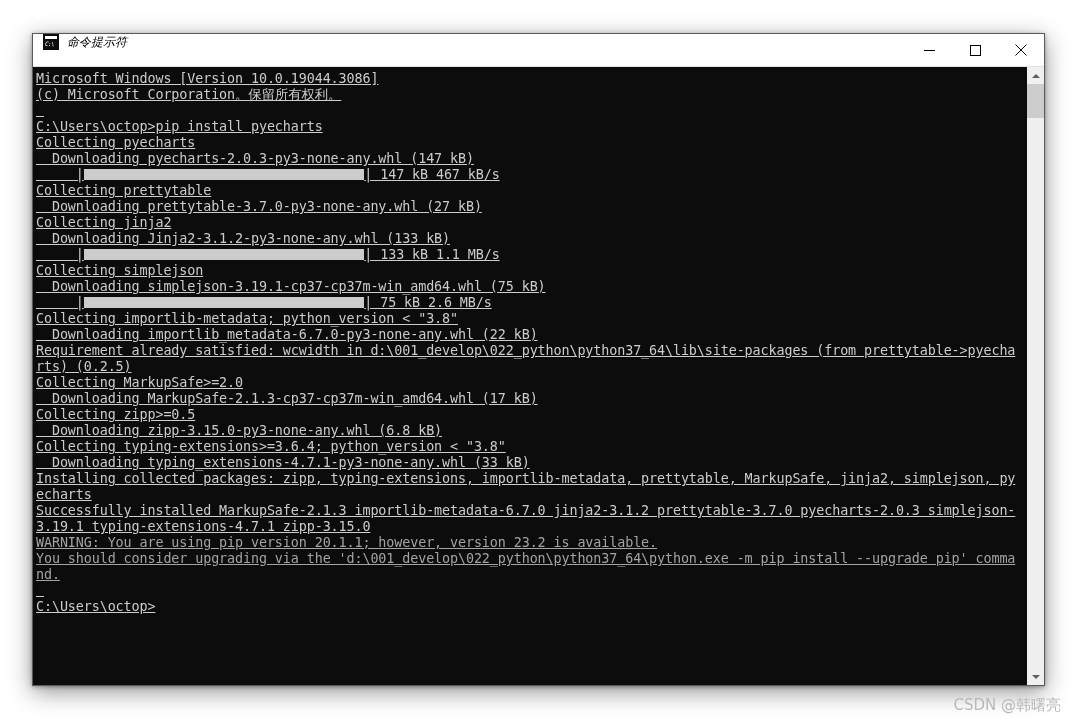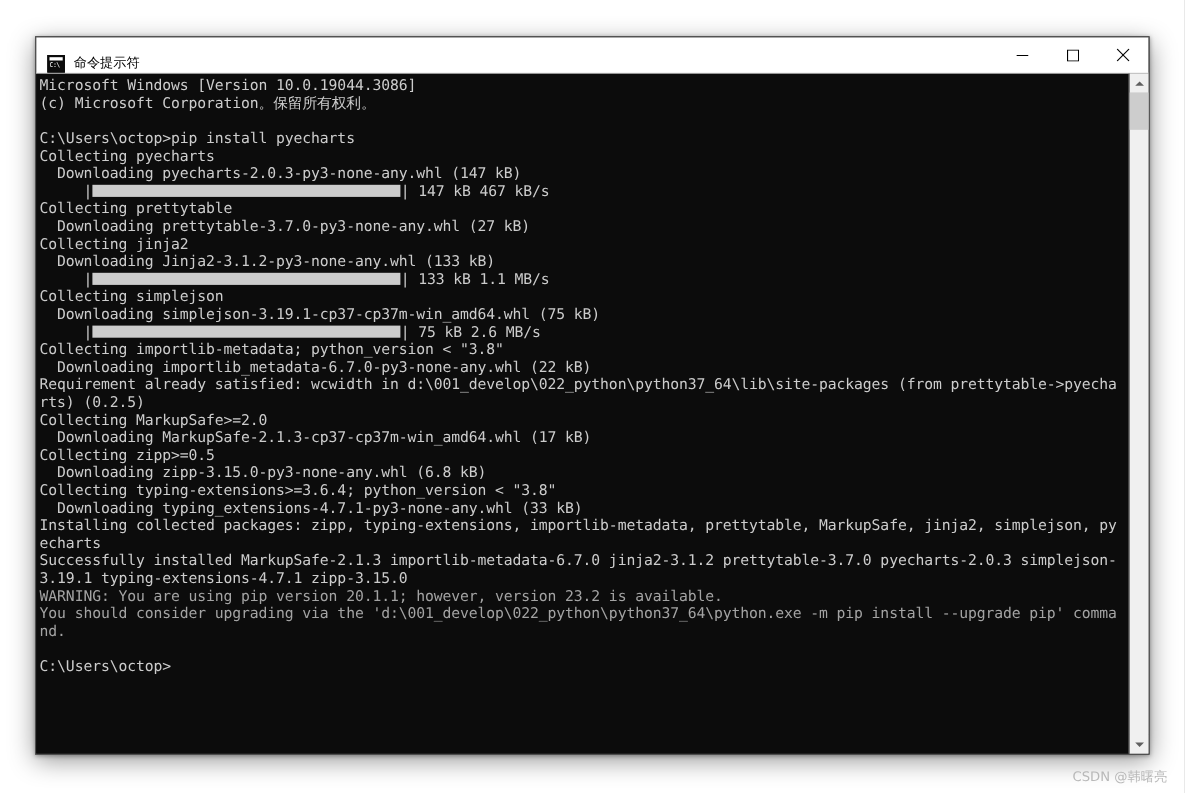"命令提示符" #title-bar { align-items: flex-end -> flex-start; font-style: none -> italic }
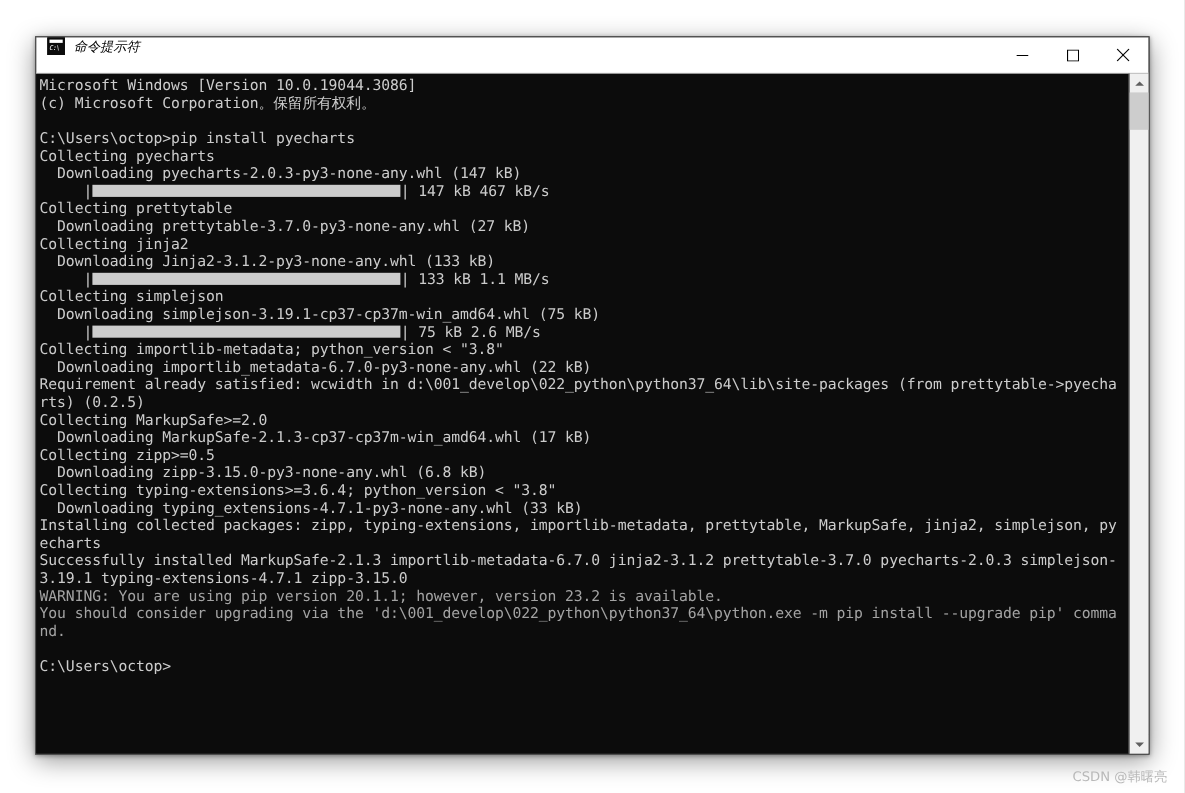"Microsoft Windows [Version" .ln { text-decoration: none -> underline }
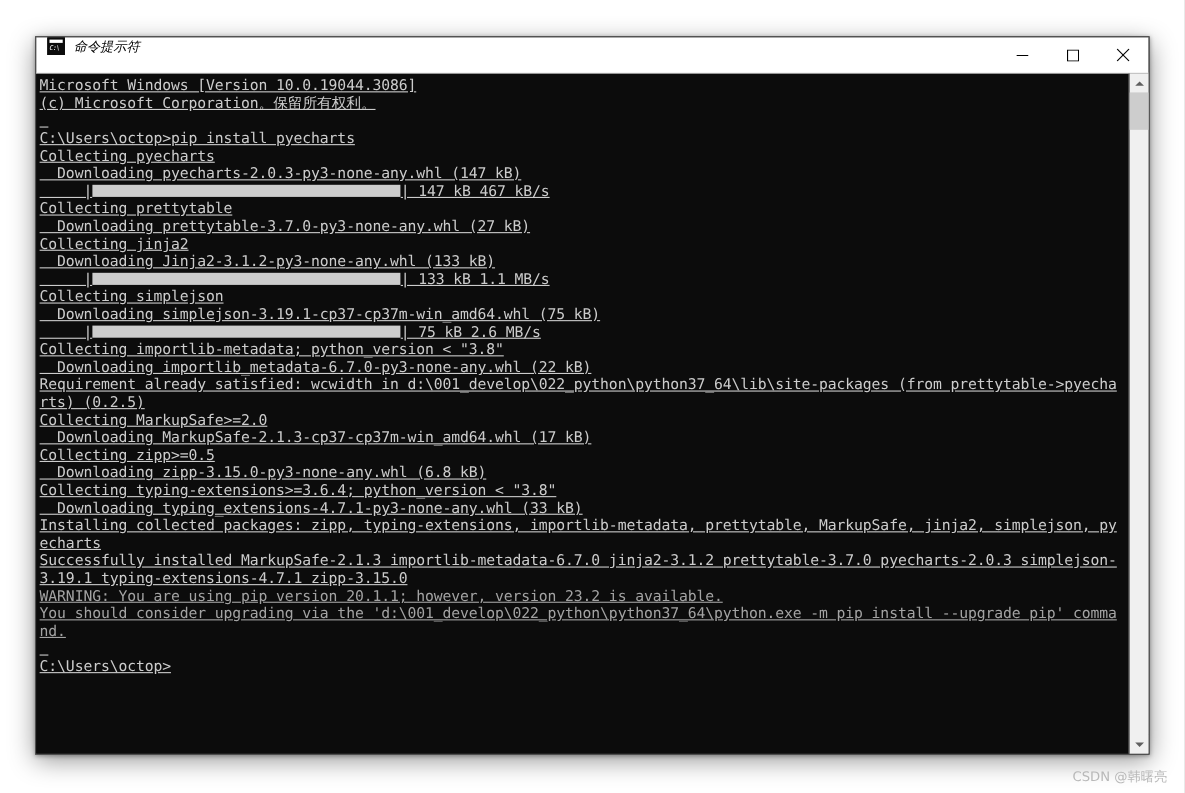"CSDN @韩曙亮" #watermark { font-size: 12px -> 15px }
